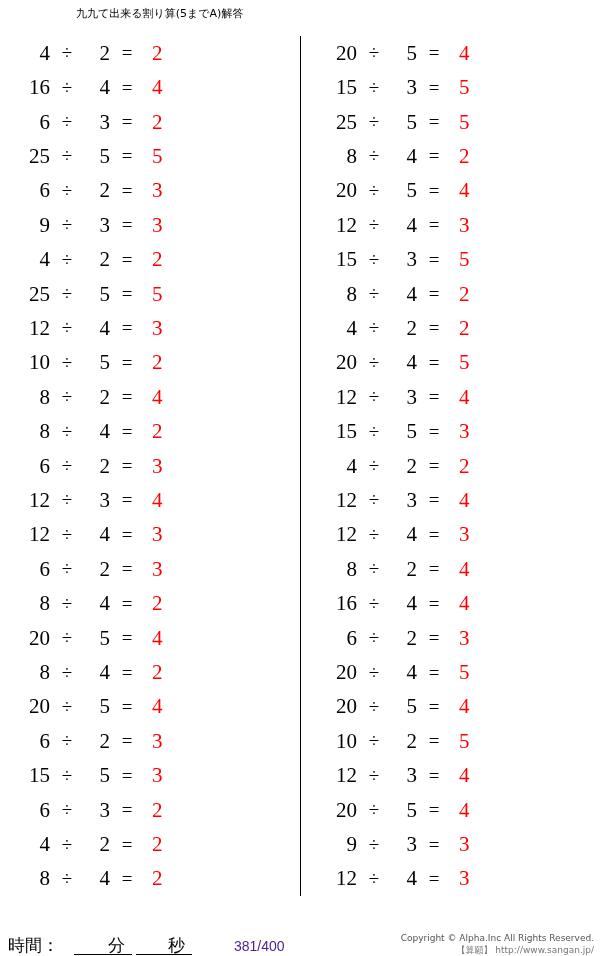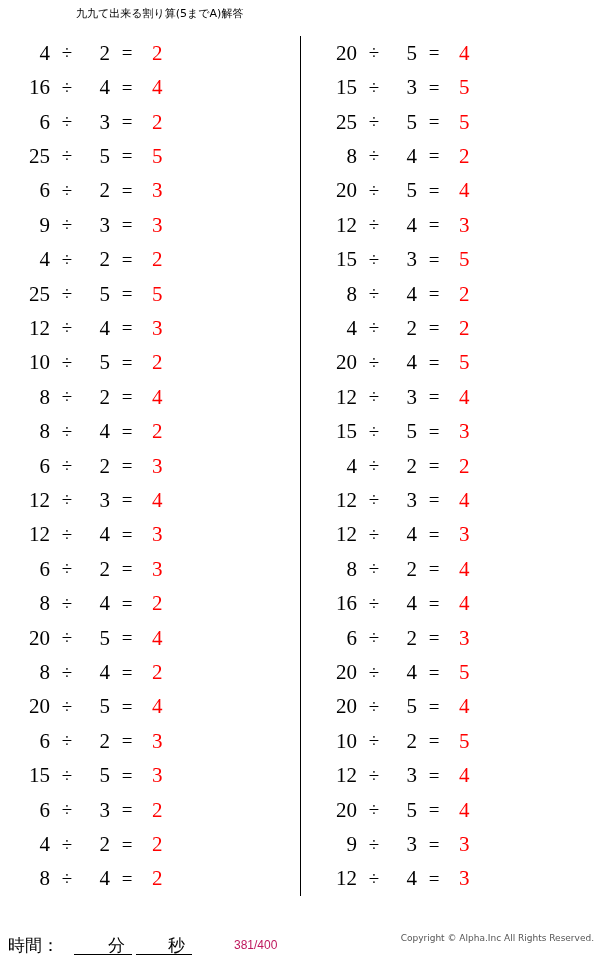"381/400" .page-num { color: #be185d -> #4c1d95; font-size: 12px -> 14px }
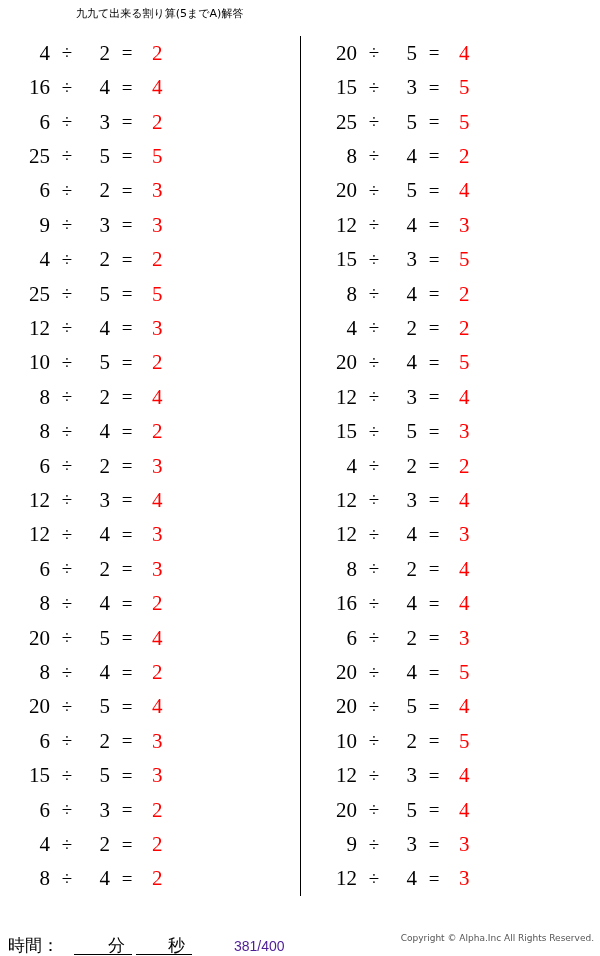"【算願】 http://www.sangan.jp/" div.line2 { html: none -> <div>【算願】 http://www.sangan.jp/</div> }
